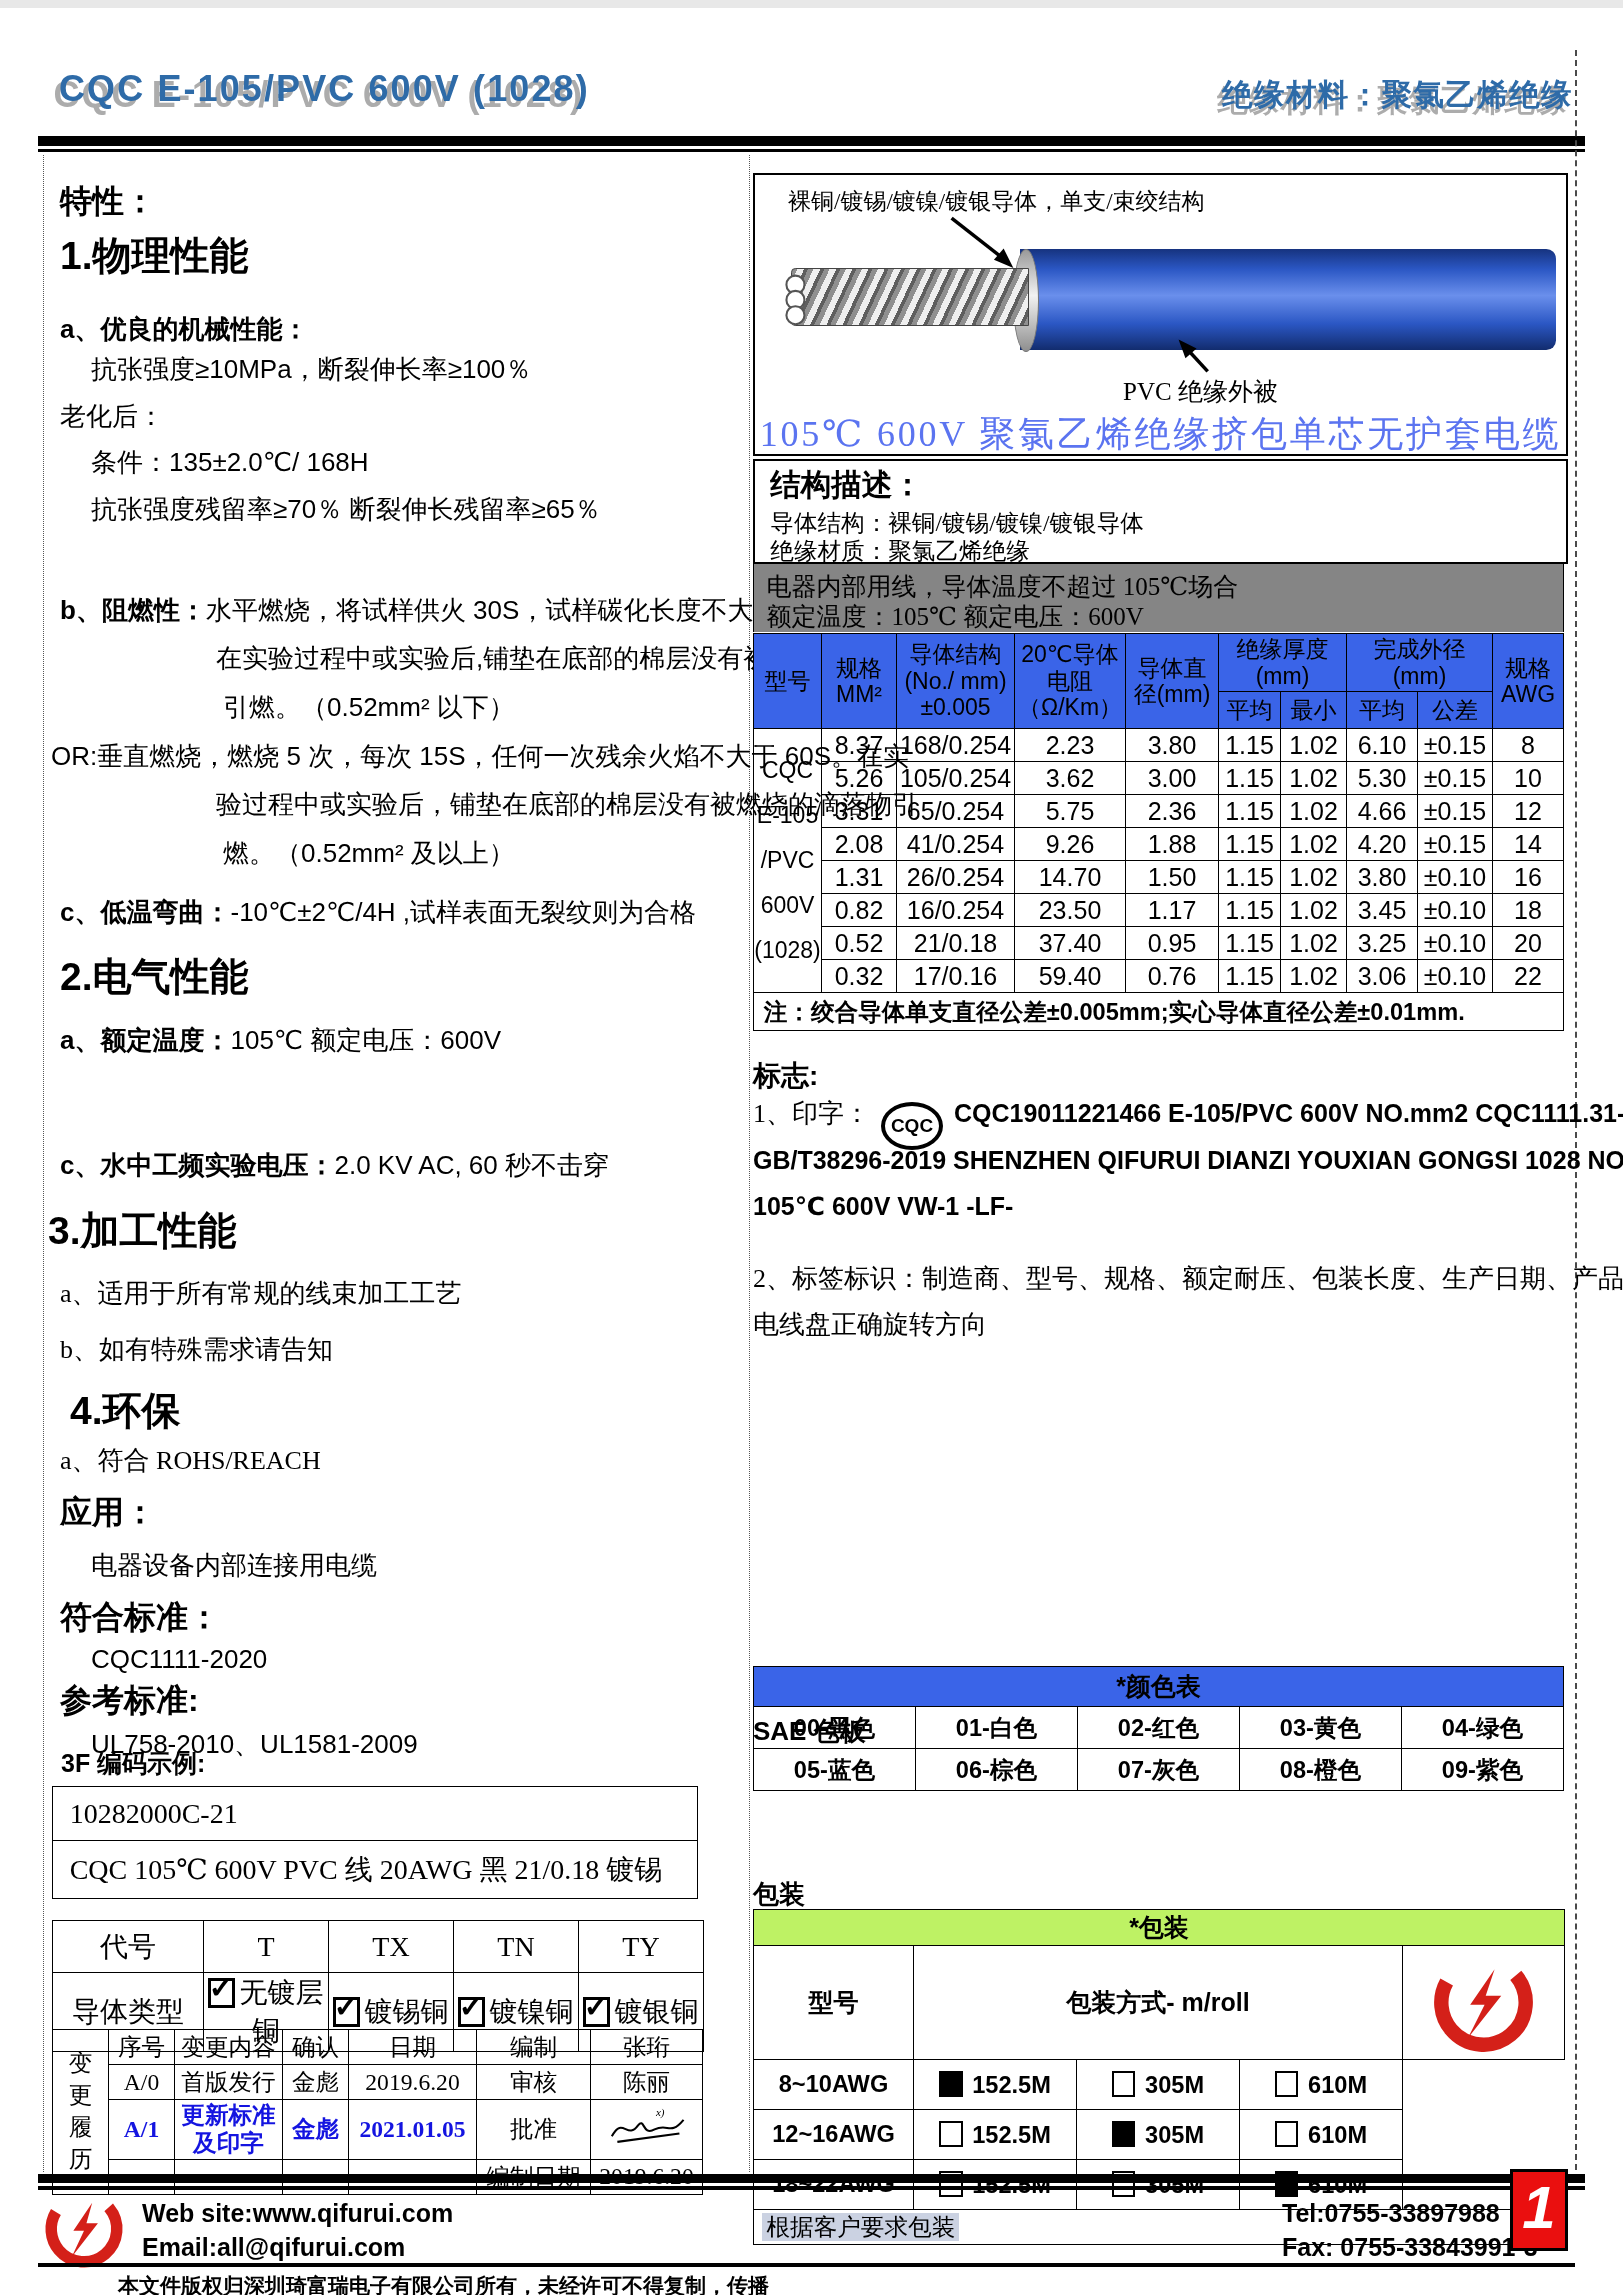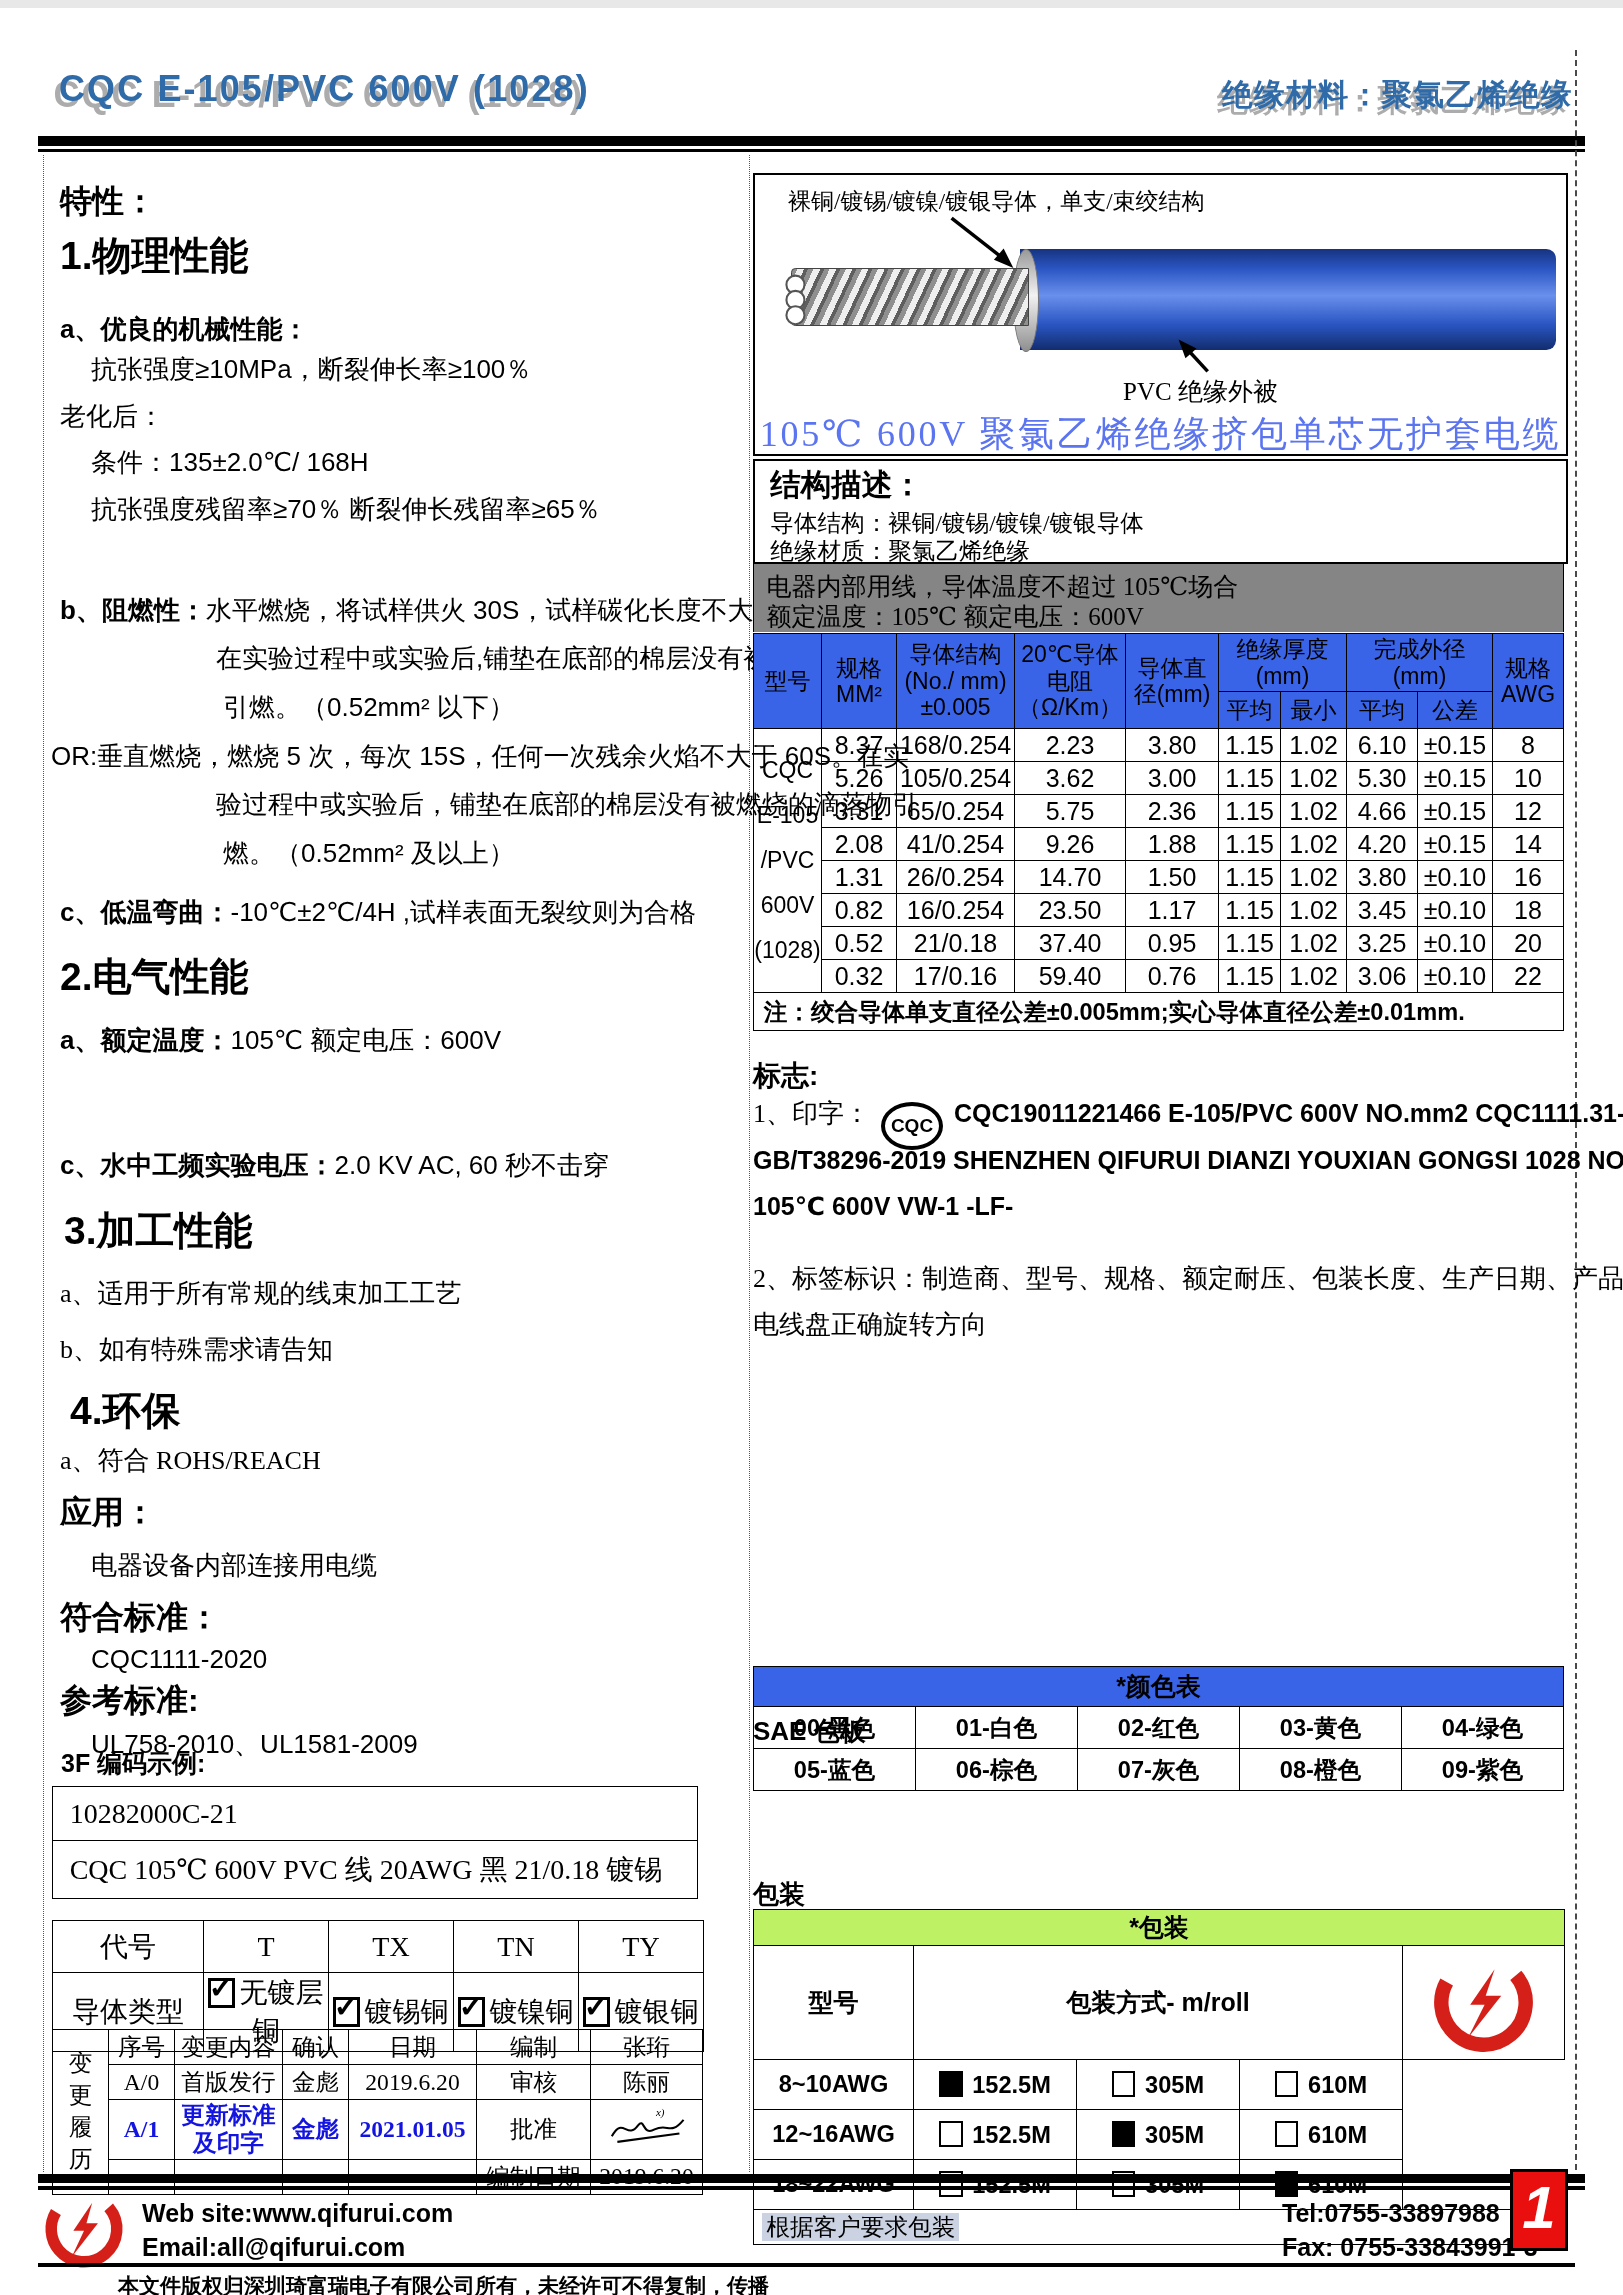"3.加工性能" div.tl { left: 20px -> 4px }
